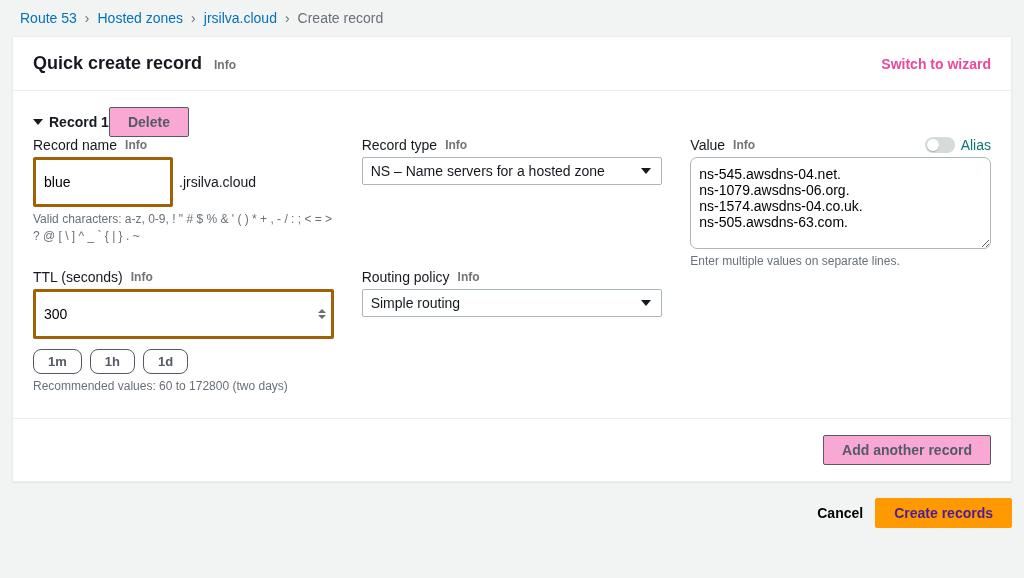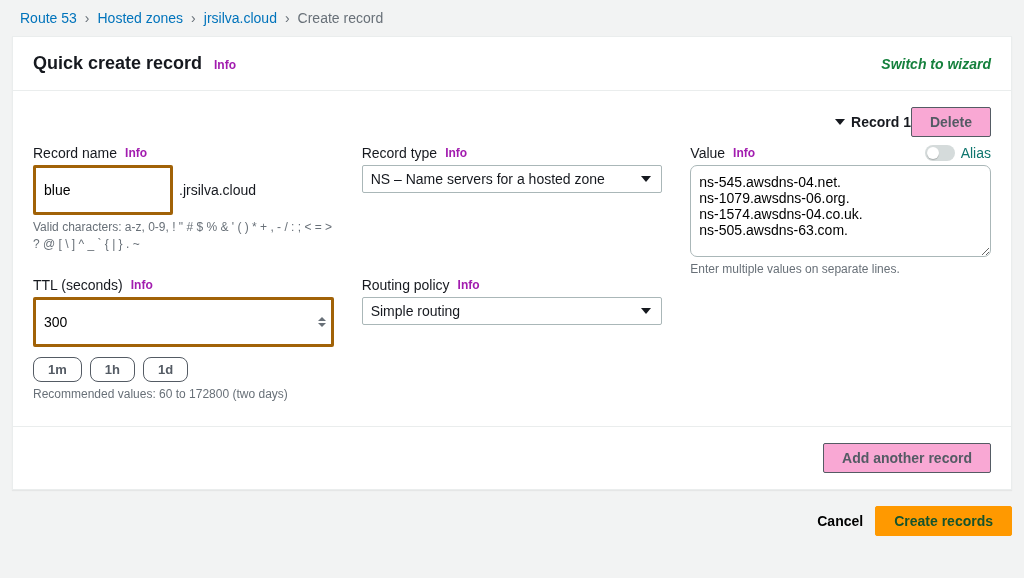"Info" .info-link { color: #a21caf -> #737373 }
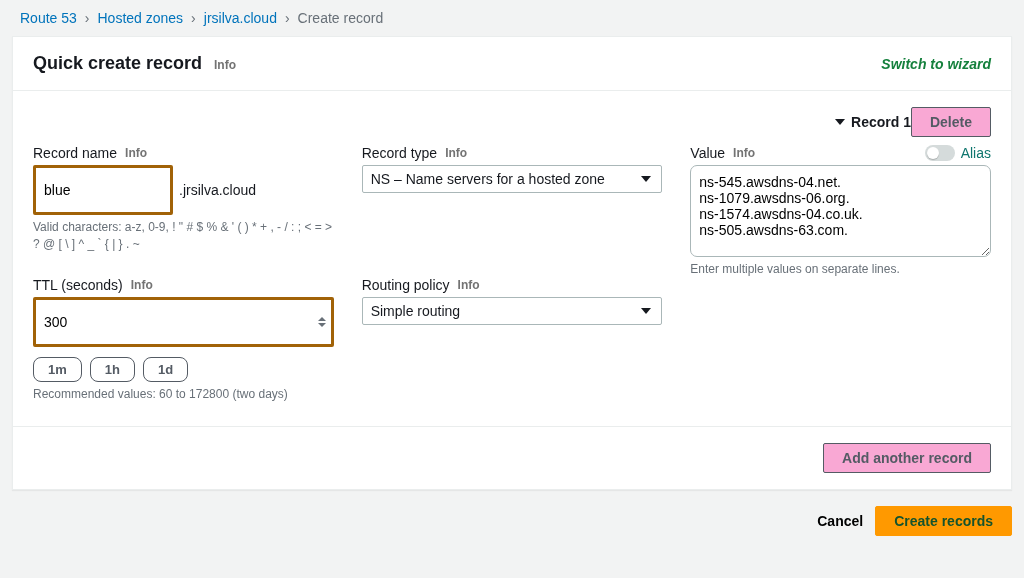"Switch to wizard" .link-action { color: #15803d -> #ec4899; font-style: italic -> none }
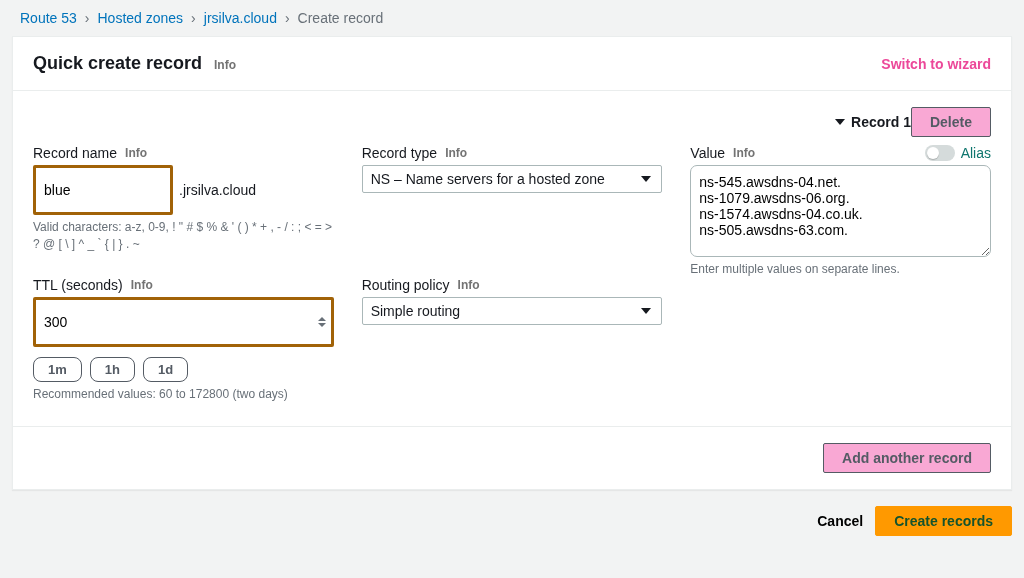"Record 1" .record-header { justify-content: flex-end -> flex-start; margin-bottom: 8px -> 0 }
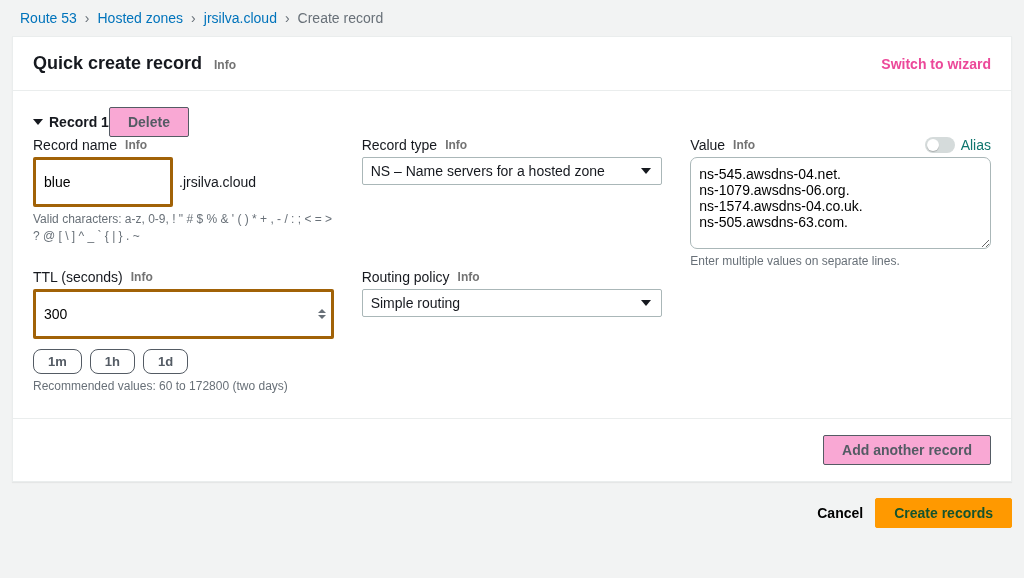"Create records" .btn-primary { color: #14532d -> #4c1d95 }
